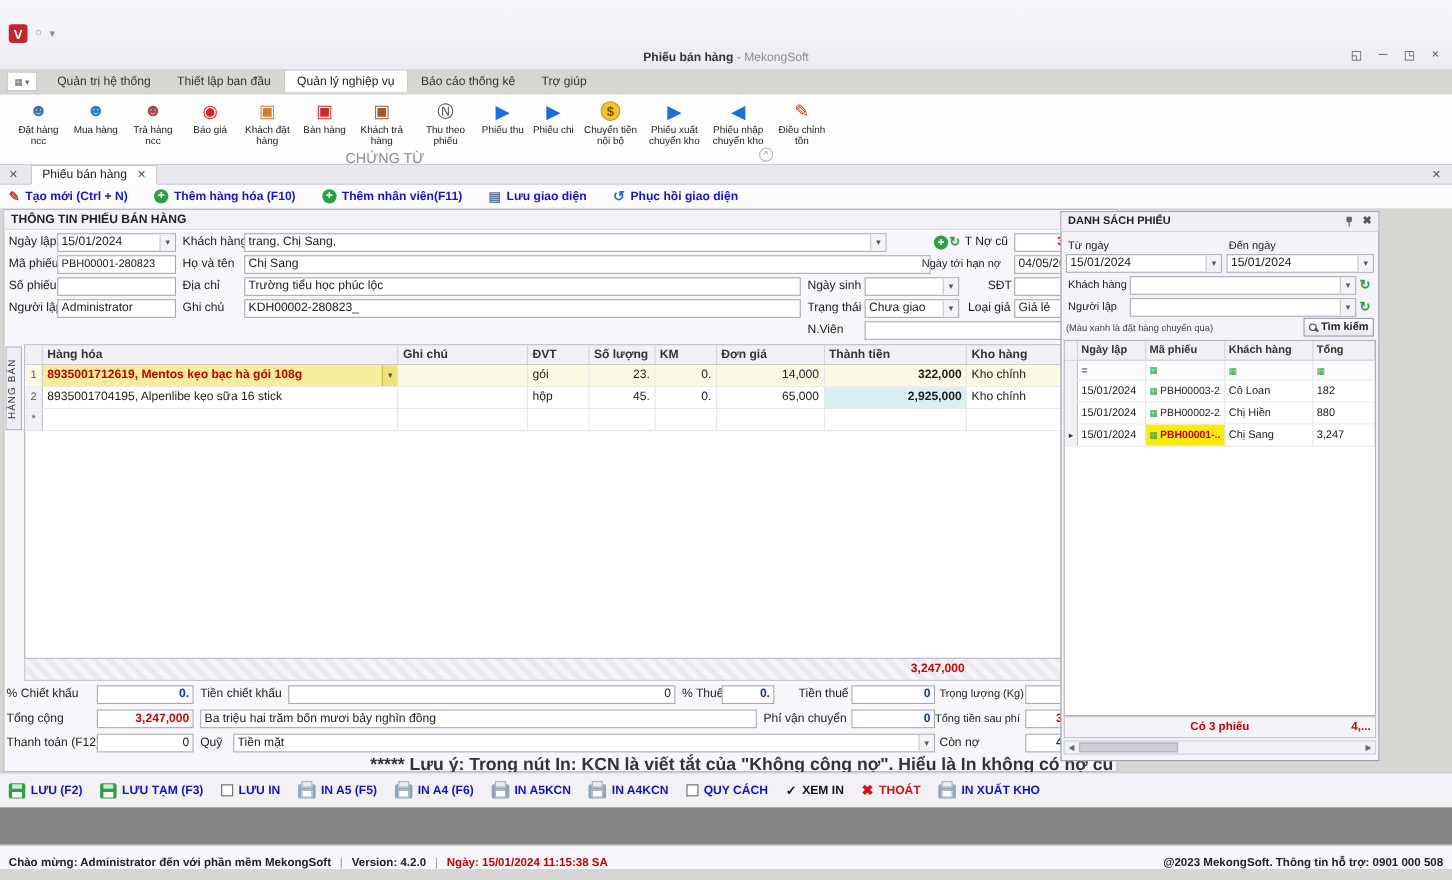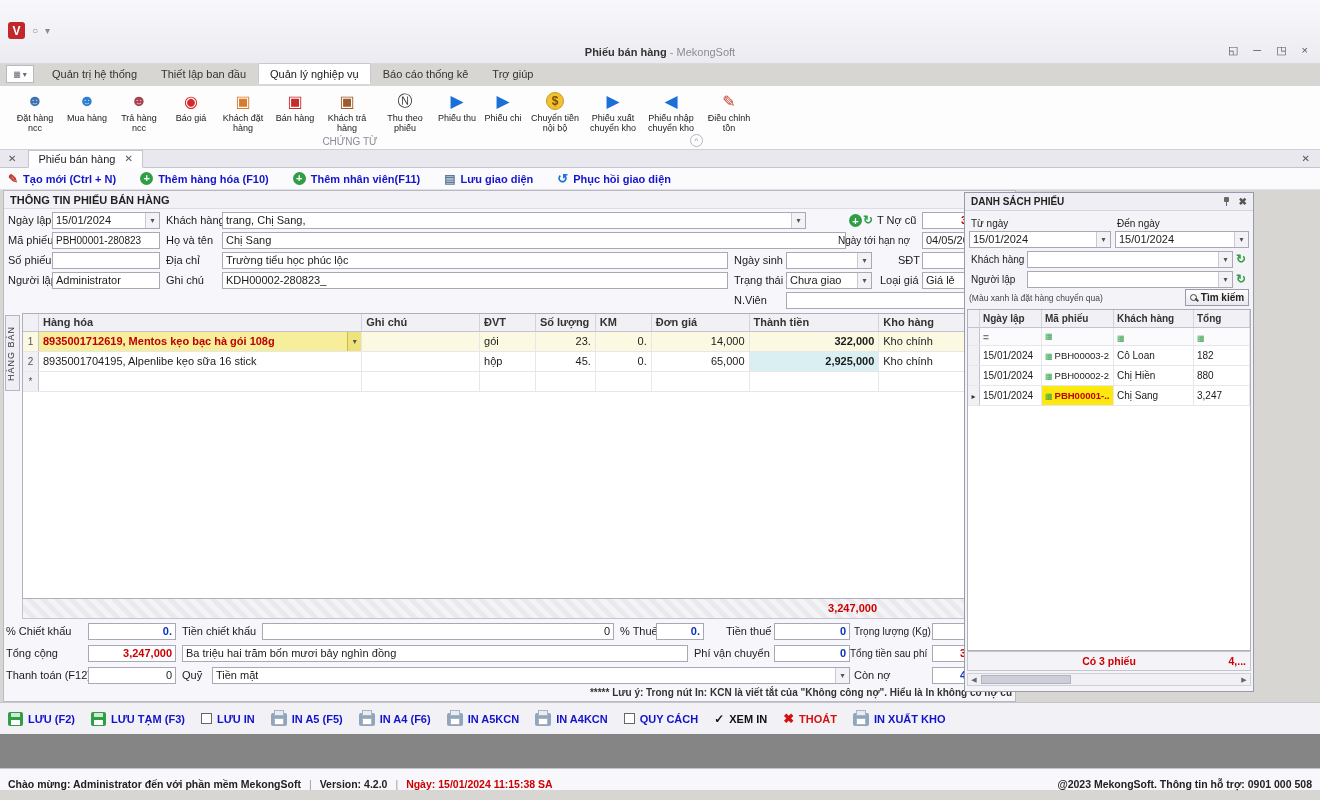"CHỨNG TỪ" .grouplb { font-size: 10px -> 13px }
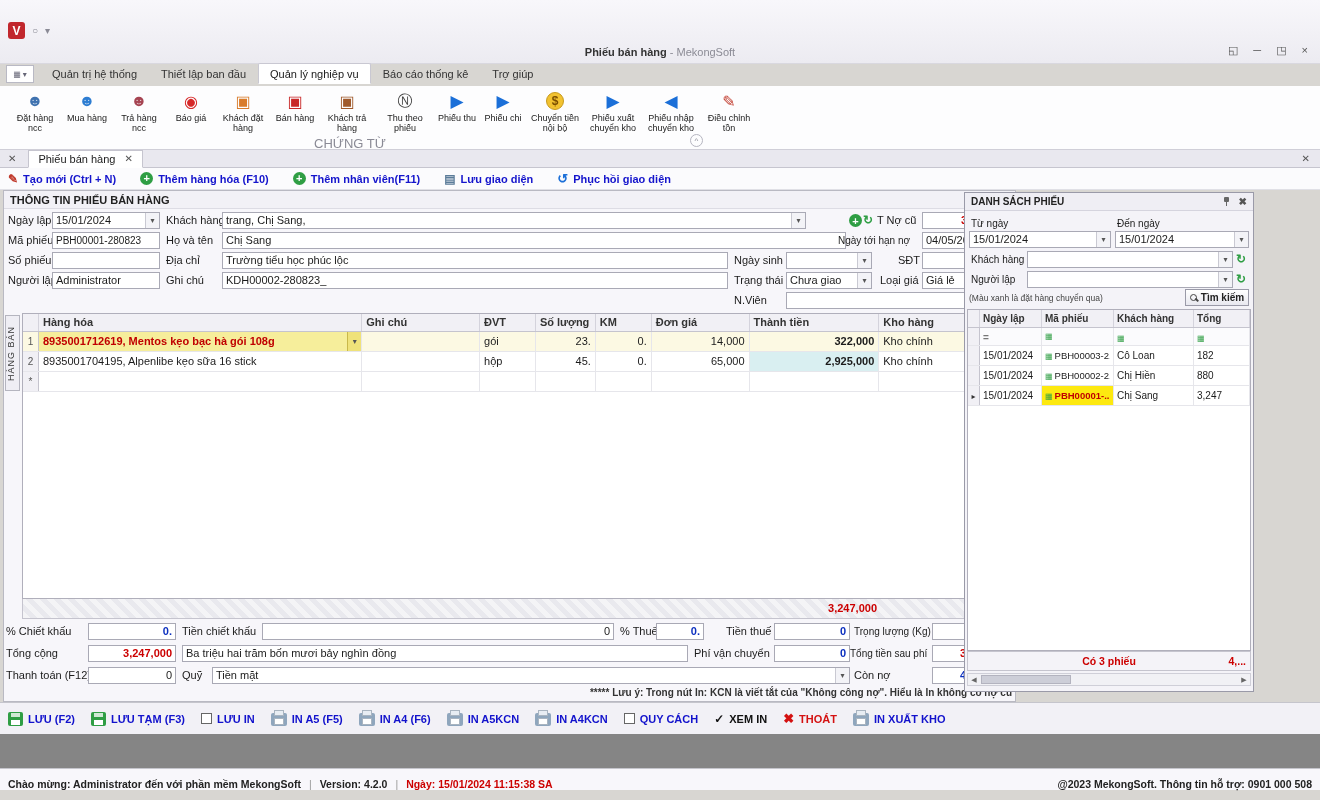"***** Lưu ý: Trong nút" .note { font-size: 10px -> 16px }
